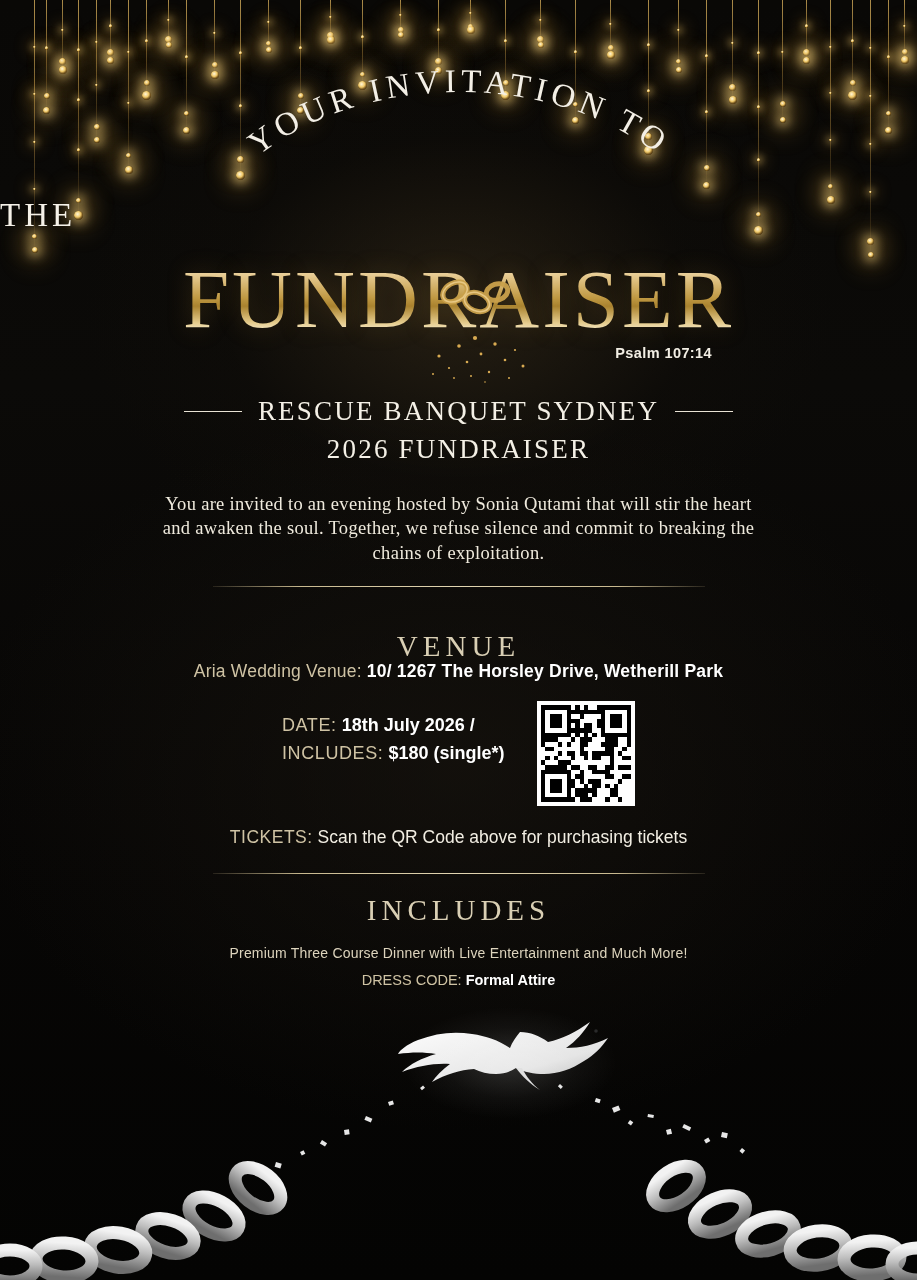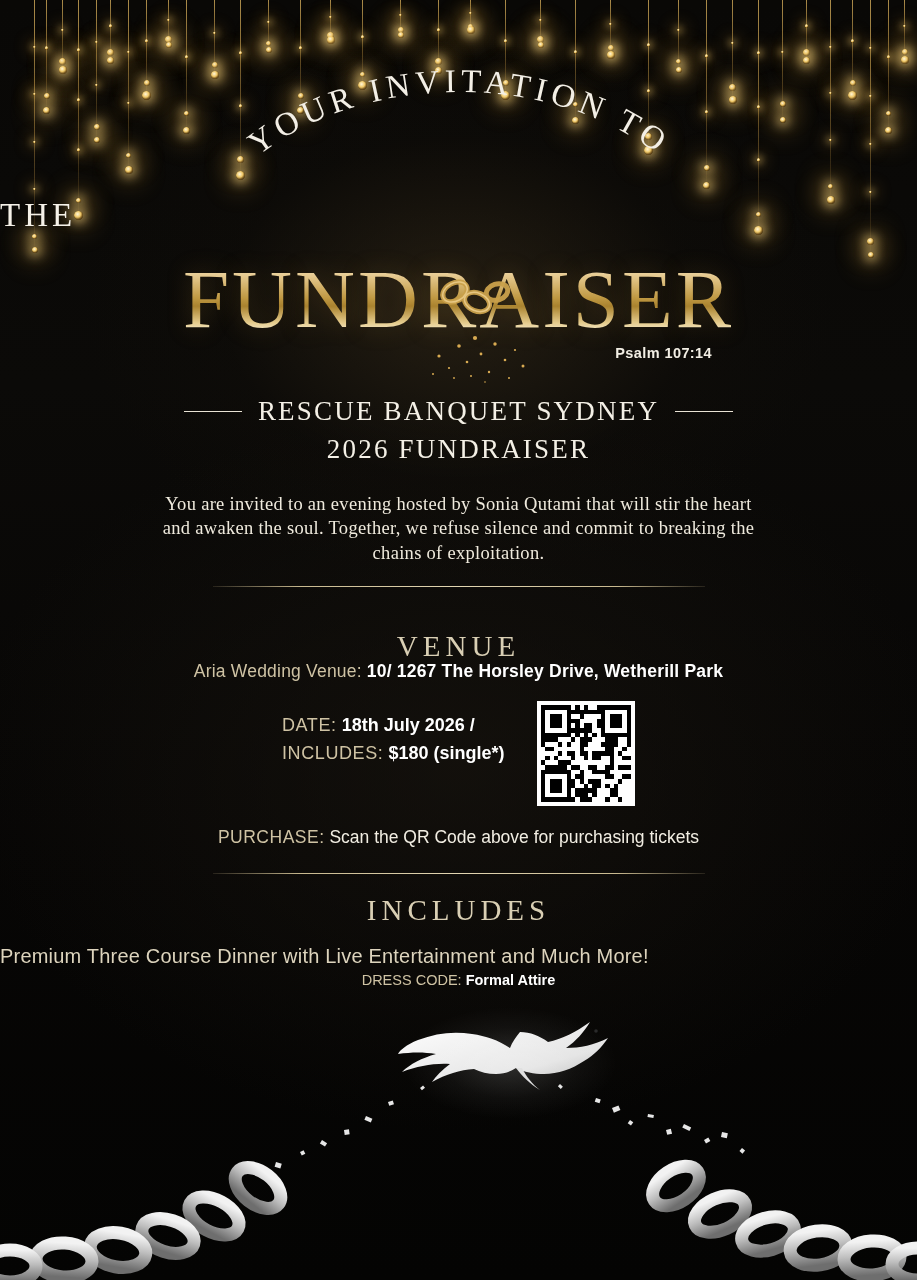"PURCHASE:" span.lbl { text: PURCHASE -> TICKETS }
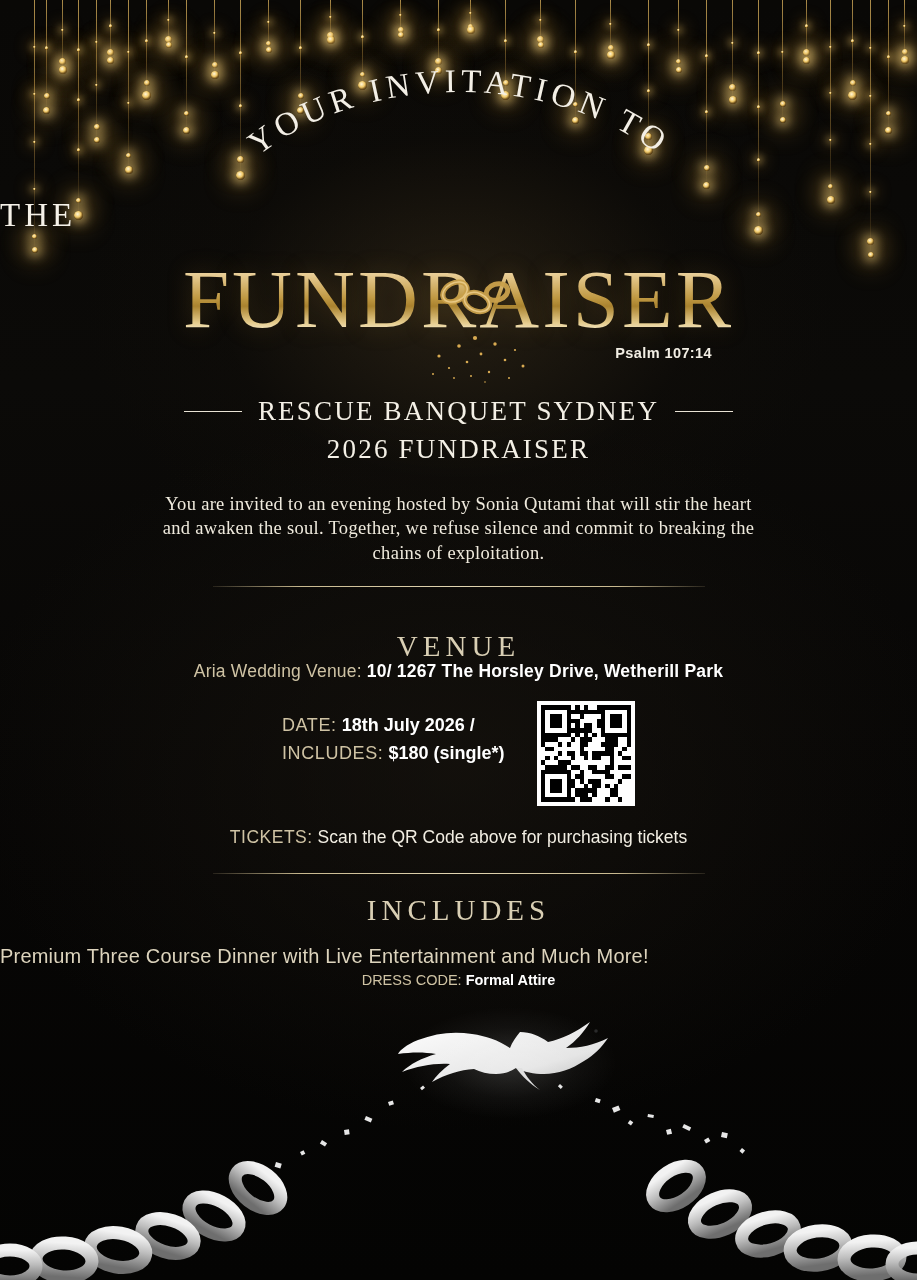"Premium Three Course Dinner with" .includes-line { font-size: 20px -> 14px; text-align: none -> center }
